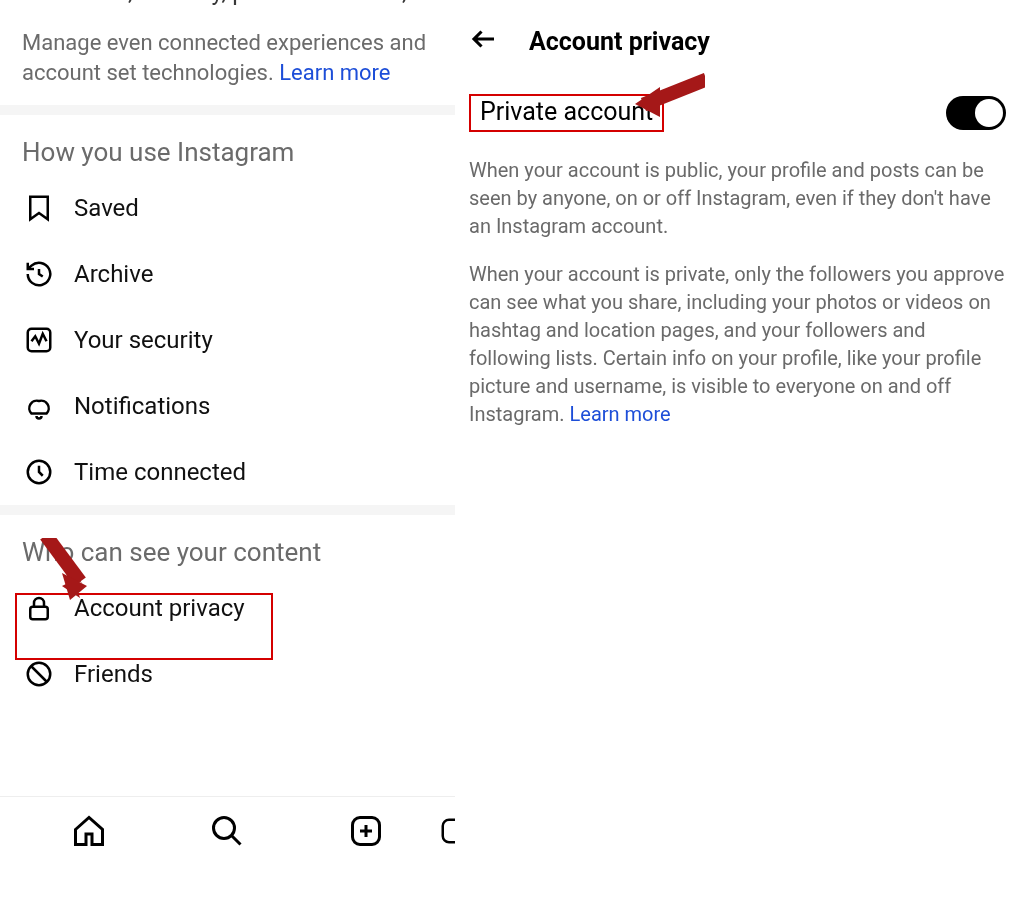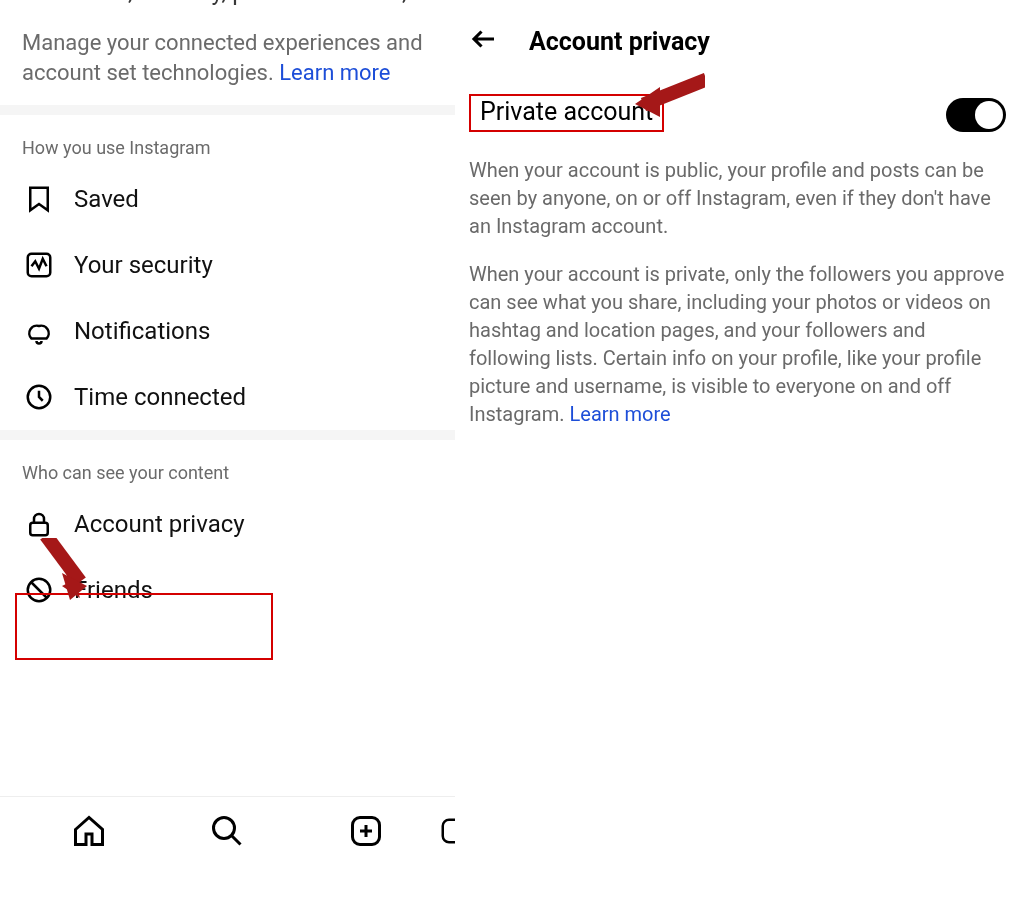"Manage your connected experiences and" span { text: your -> even }
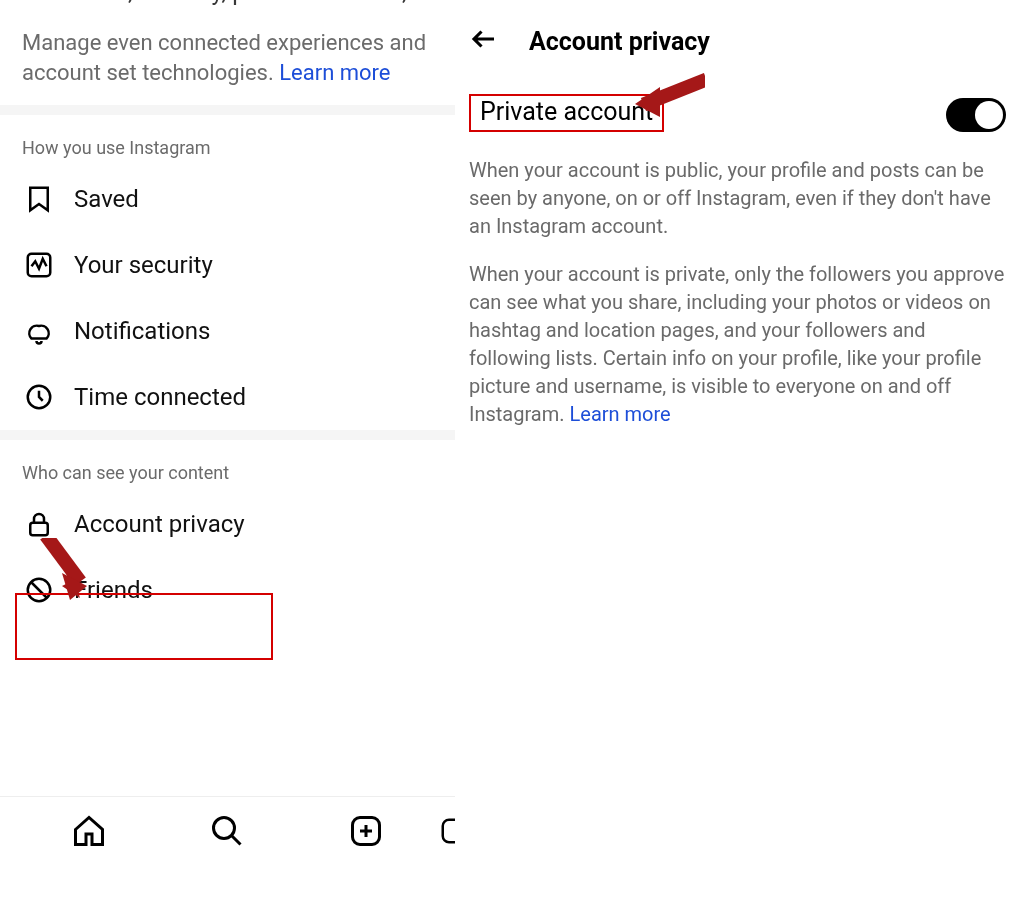"Private account" .toggle-row { align-items: flex-end -> center }
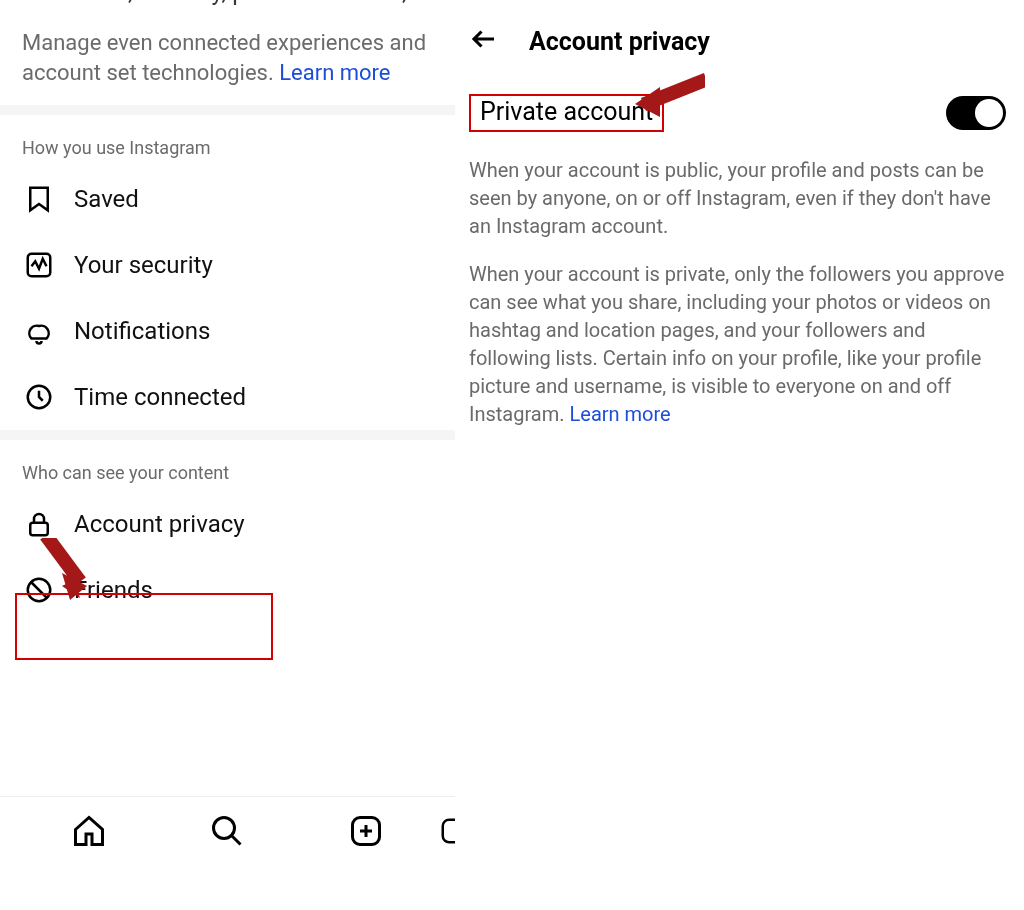"How you use Instagram" .section-header { font-size: 18px -> 26px }
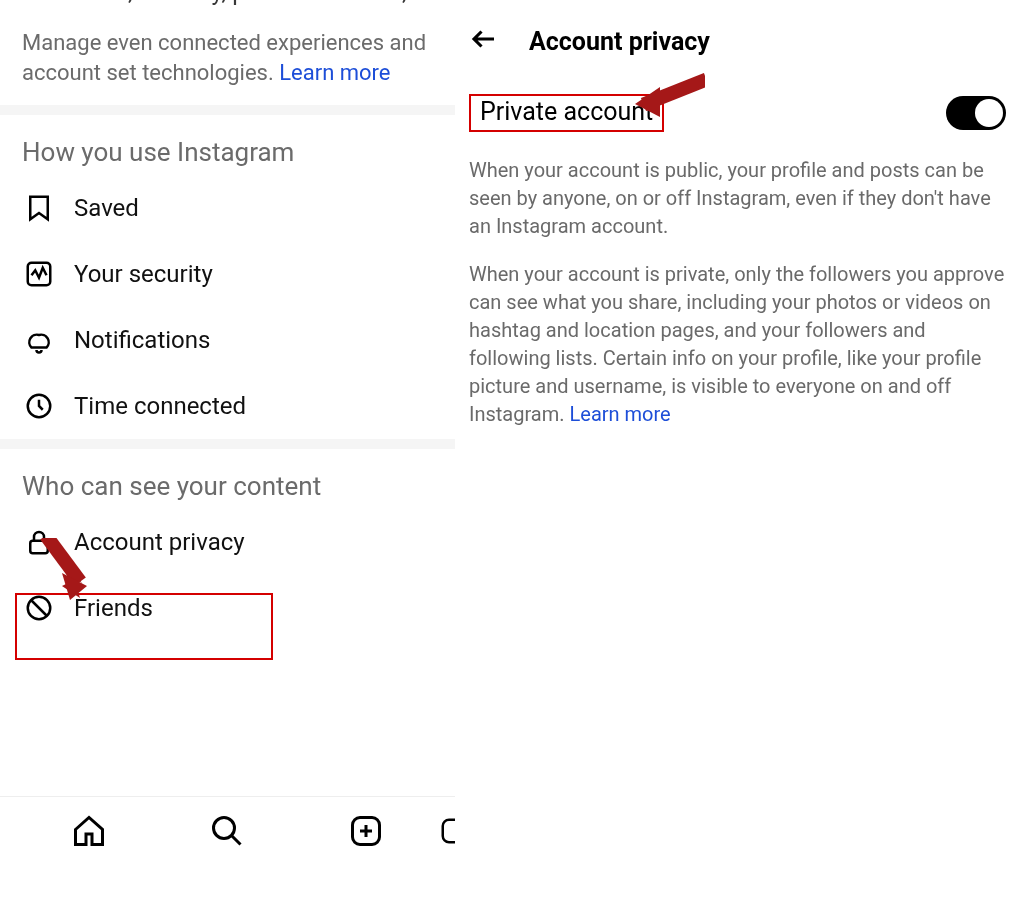"Archive" div.menu-item { html: none -> <div> <span> <svg> <path></path> <path></path> <path></path> </svg> </span> <span>Archive</span> </div> }
